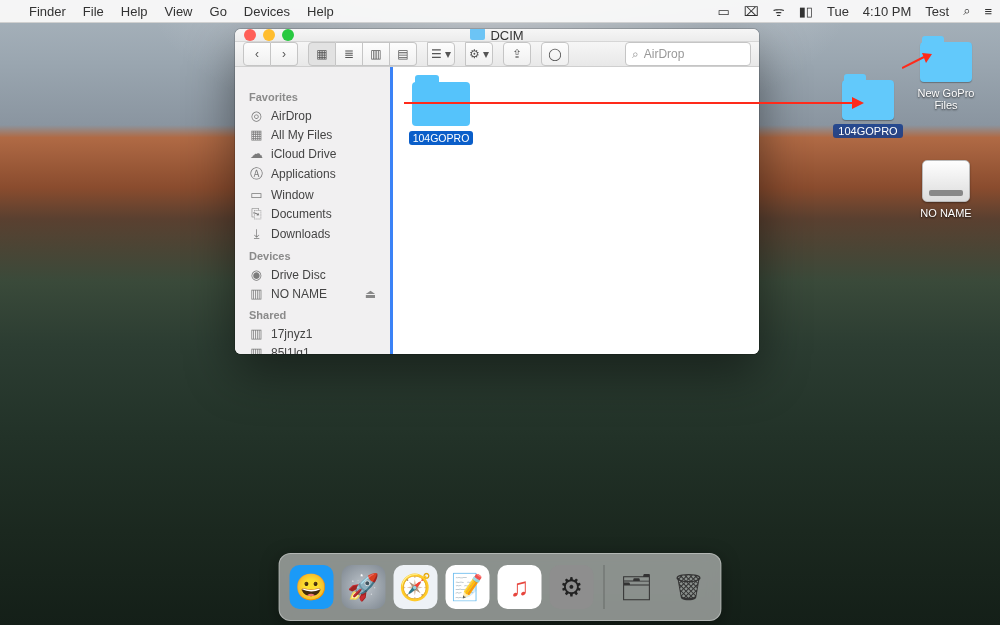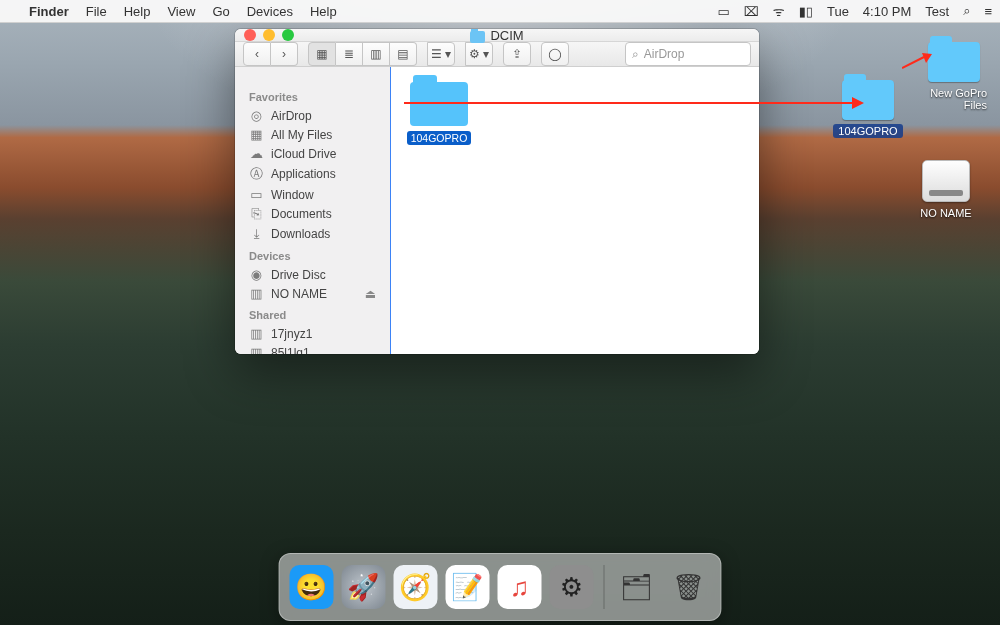"Finder" .menubar .app-name { font-weight: 700 -> 400 }
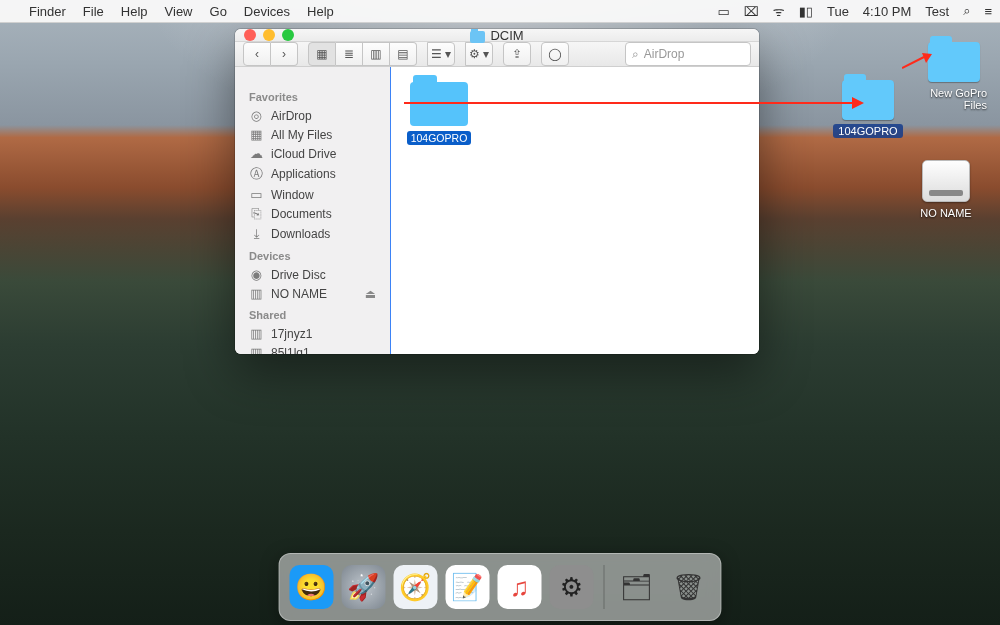"DCIM" .title-center { align-items: flex-end -> flex-start }
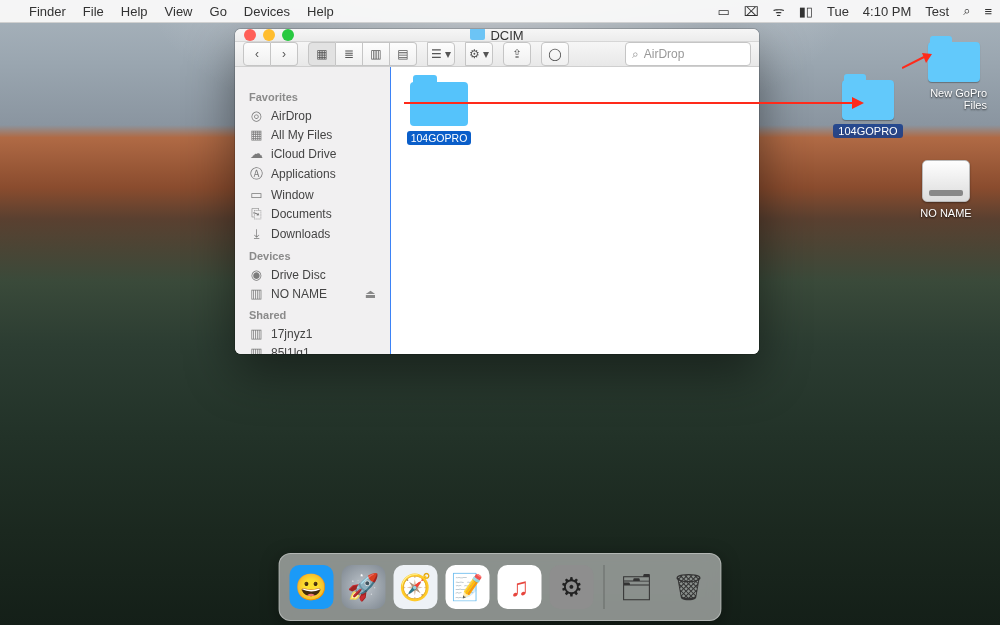"Favorites" .sidebar { border-right: 1px solid #3b82f6 -> 3px solid #3b82f6 }
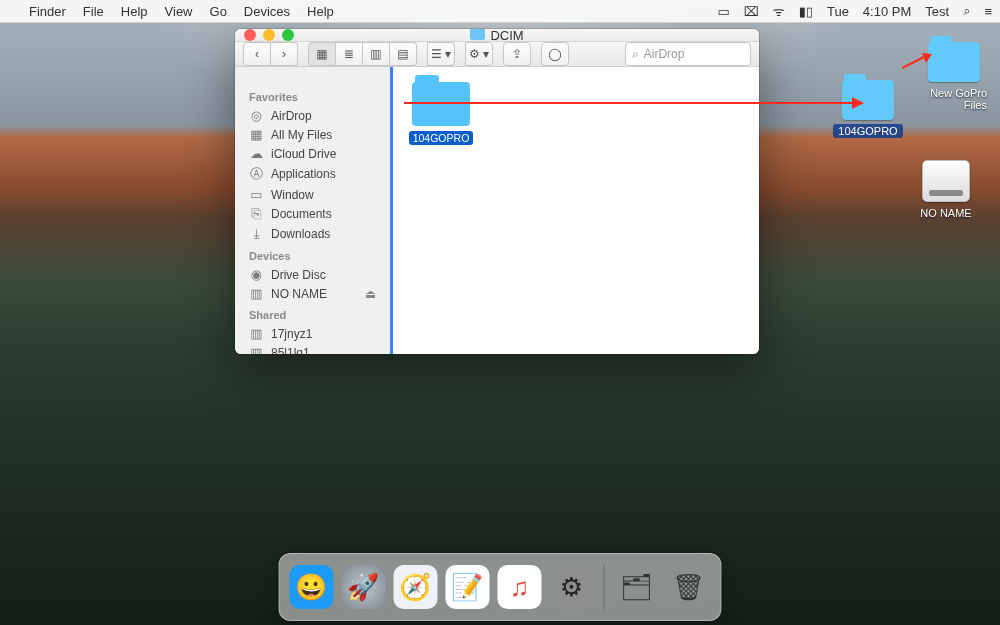"New GoPro Files" div.desktop-icon { right: 8px -> 16px; text-align: right -> none }
